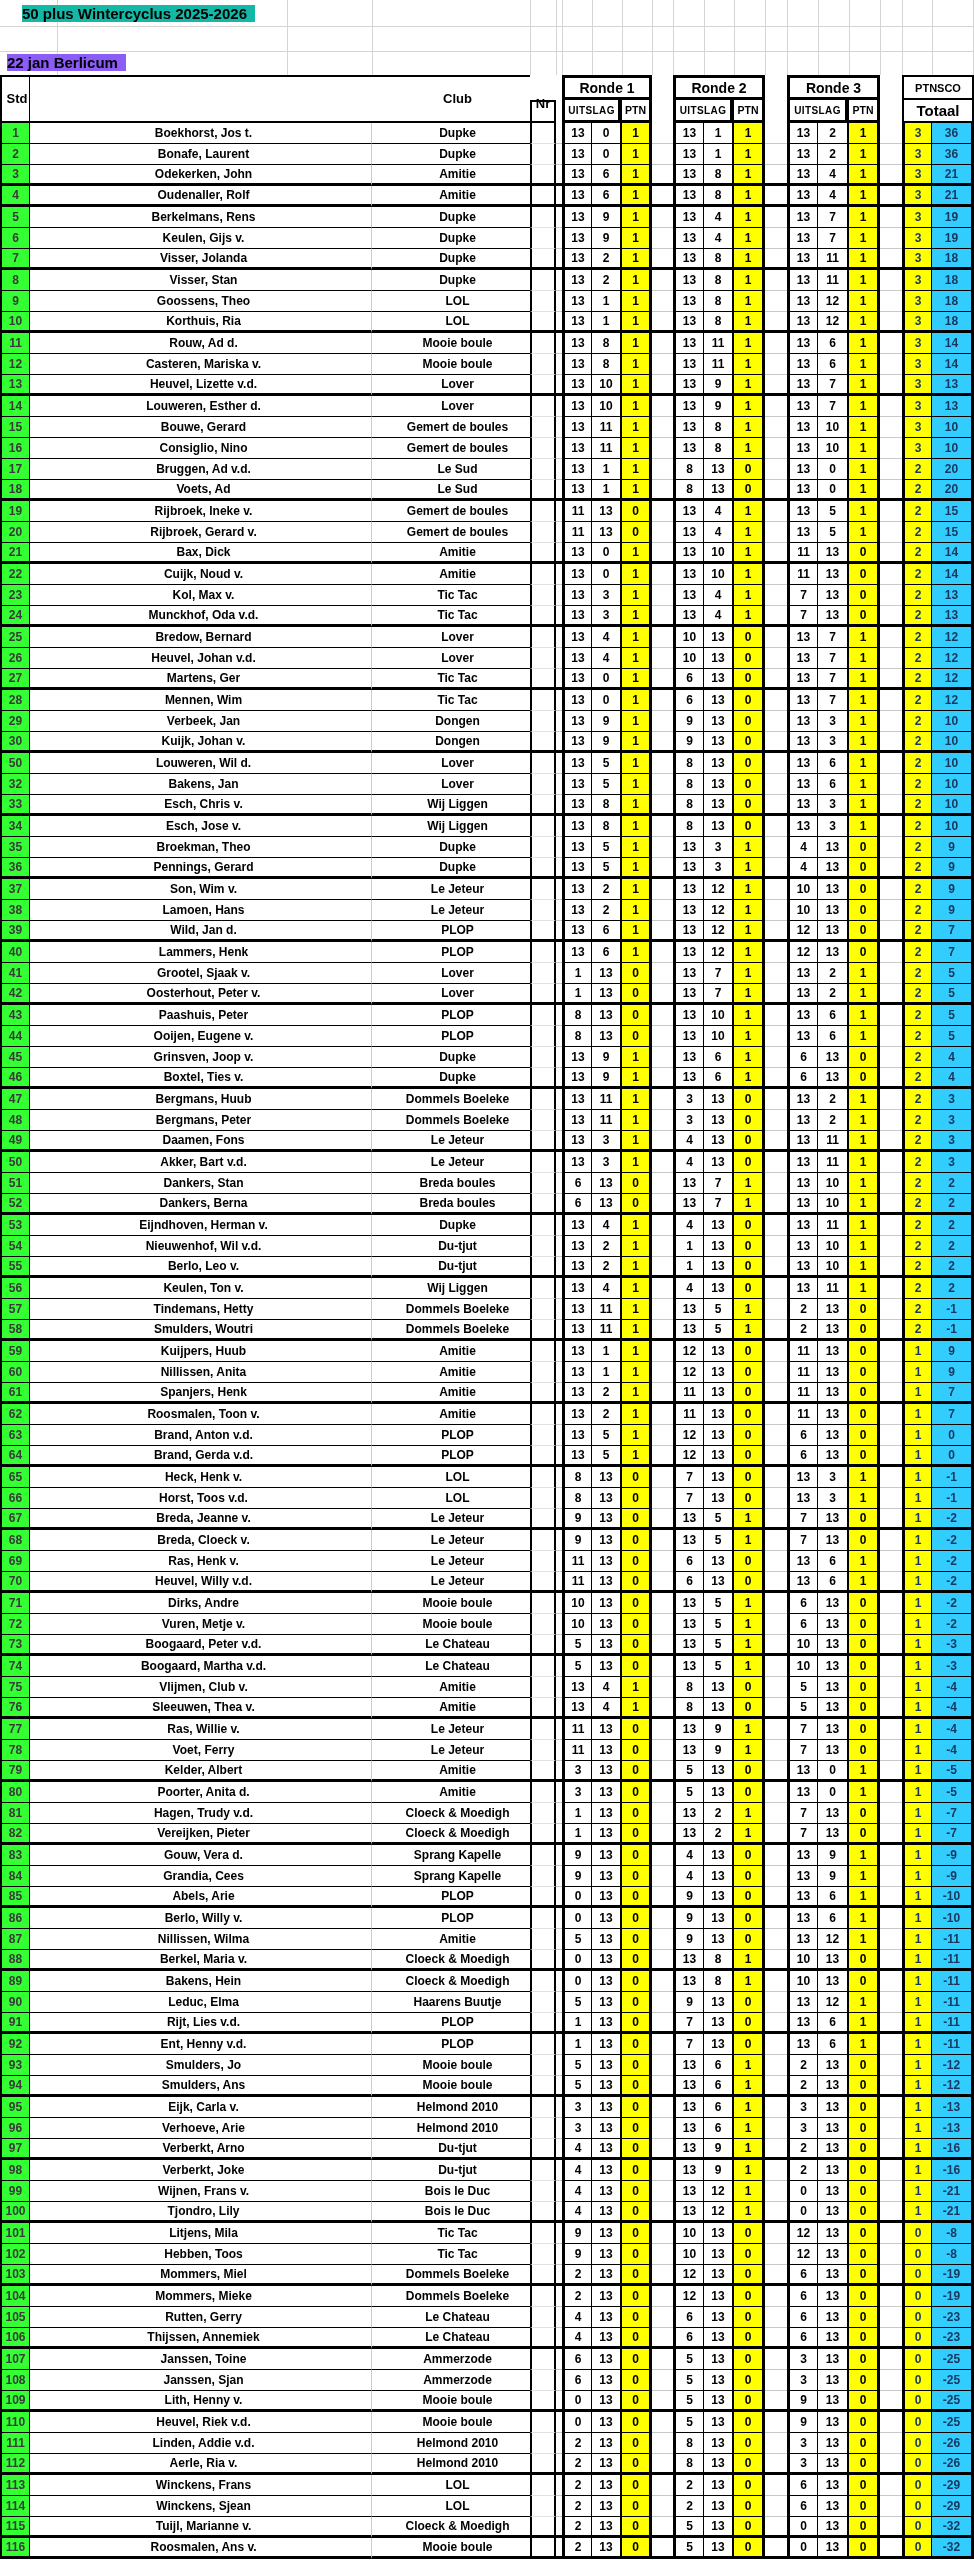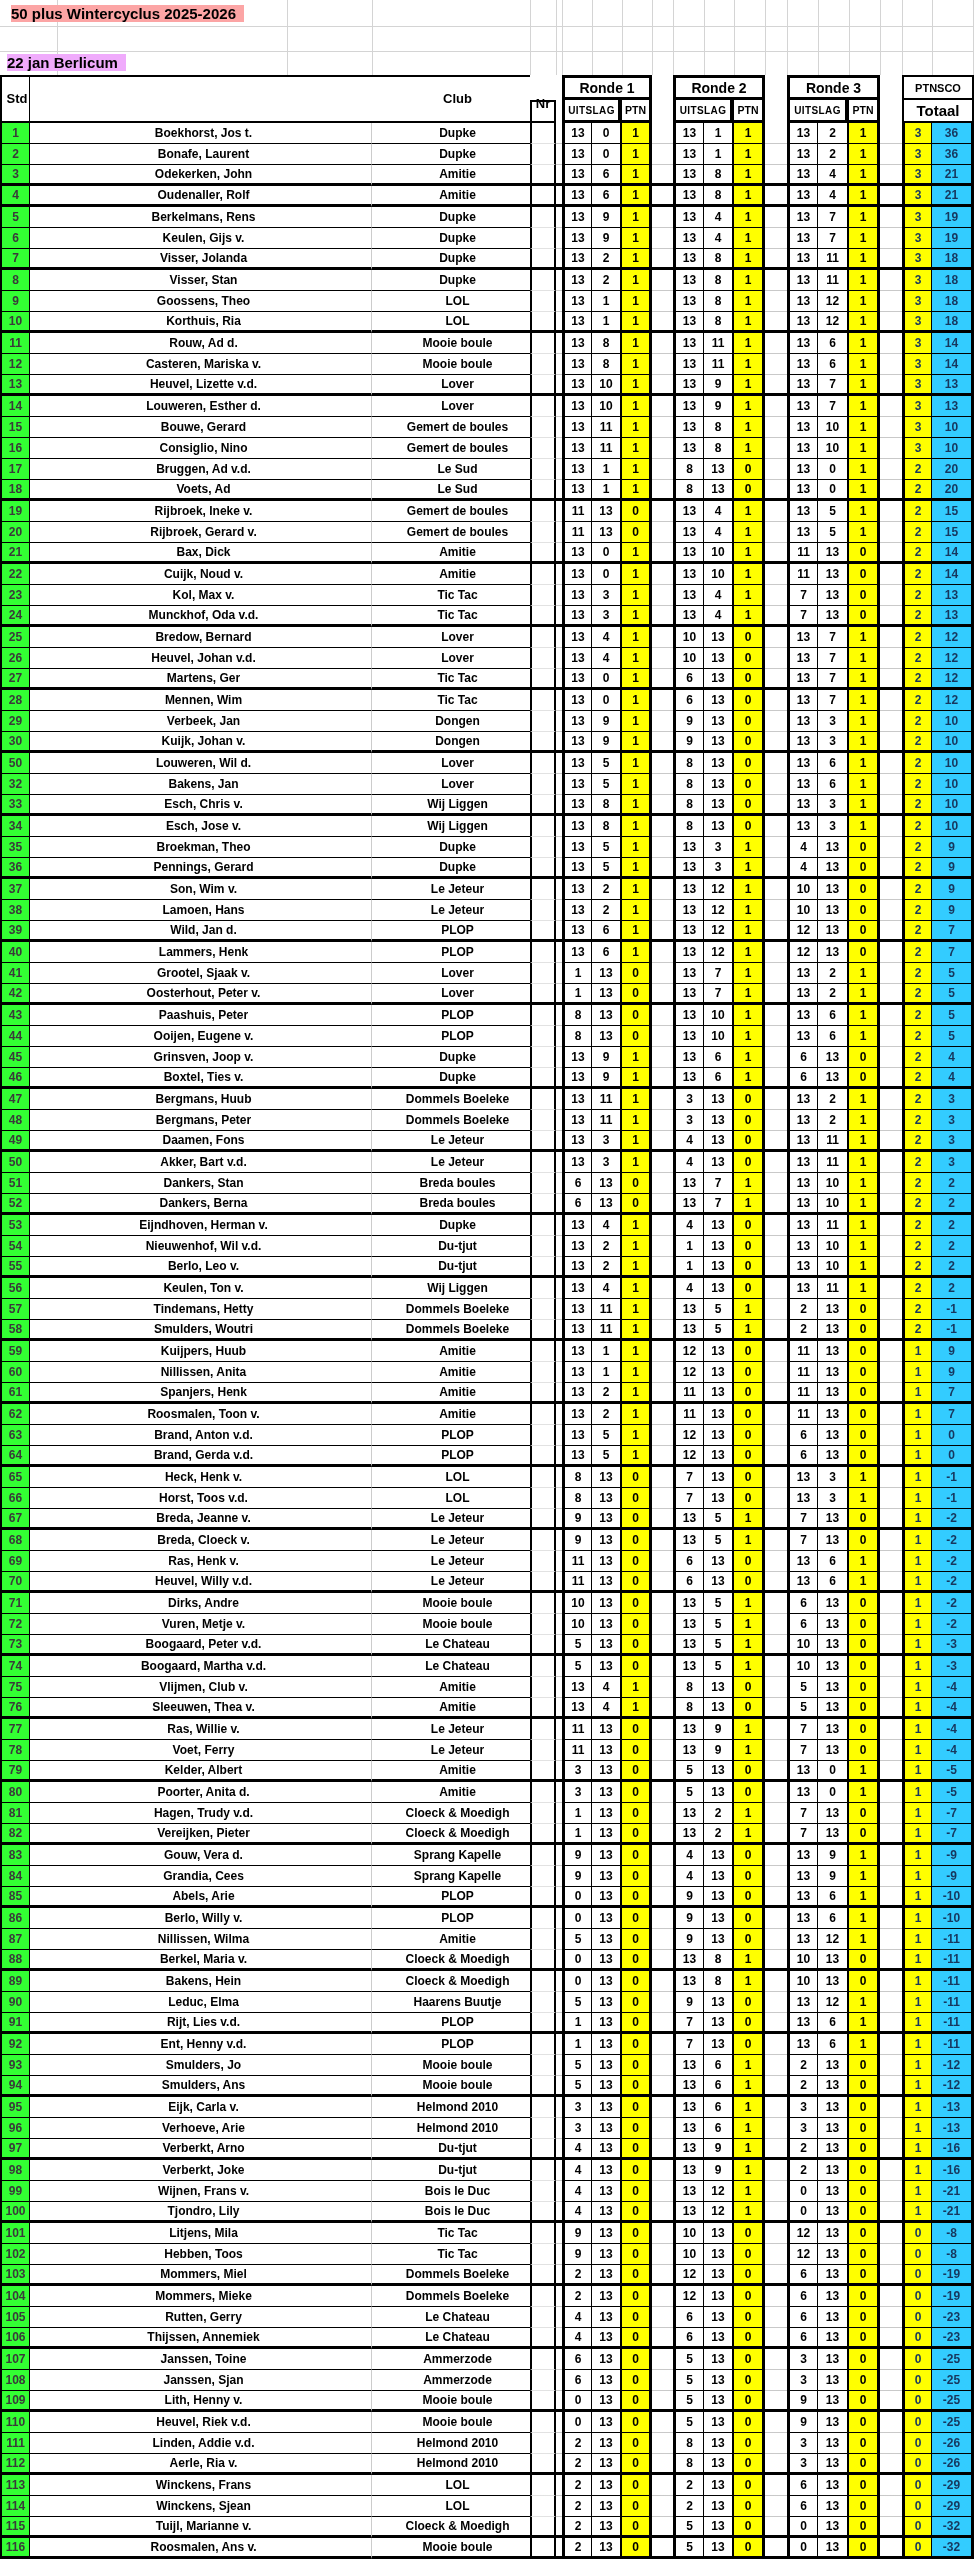"50 plus Wintercyclus 2025-2026" .page-title { background: #fca5a5 -> #14b8a6; left: 11px -> 22px }
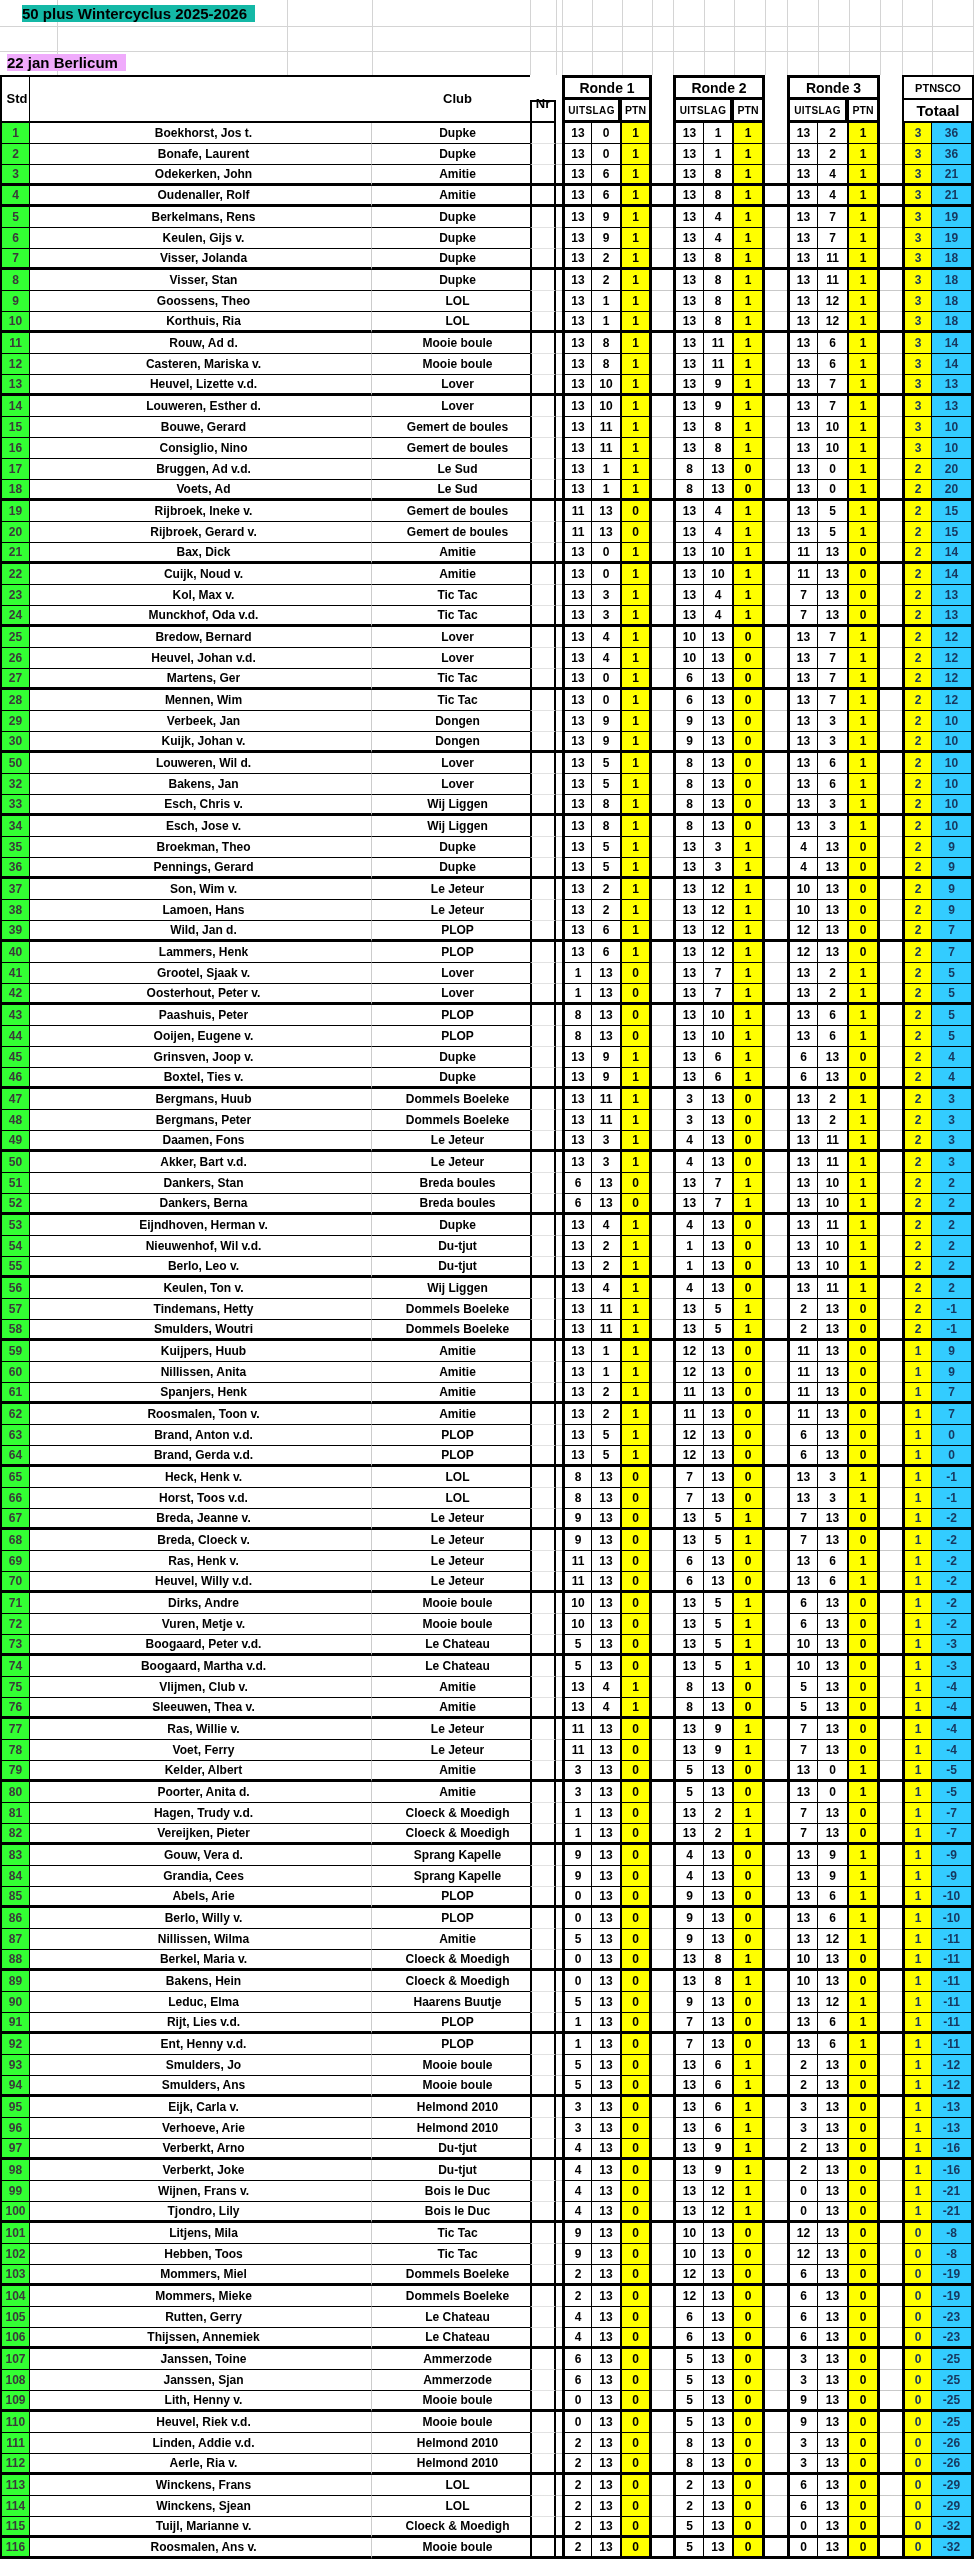"22 jan Berlicum" .sub-title { background: #f0abfc -> #8b5cf6 }
